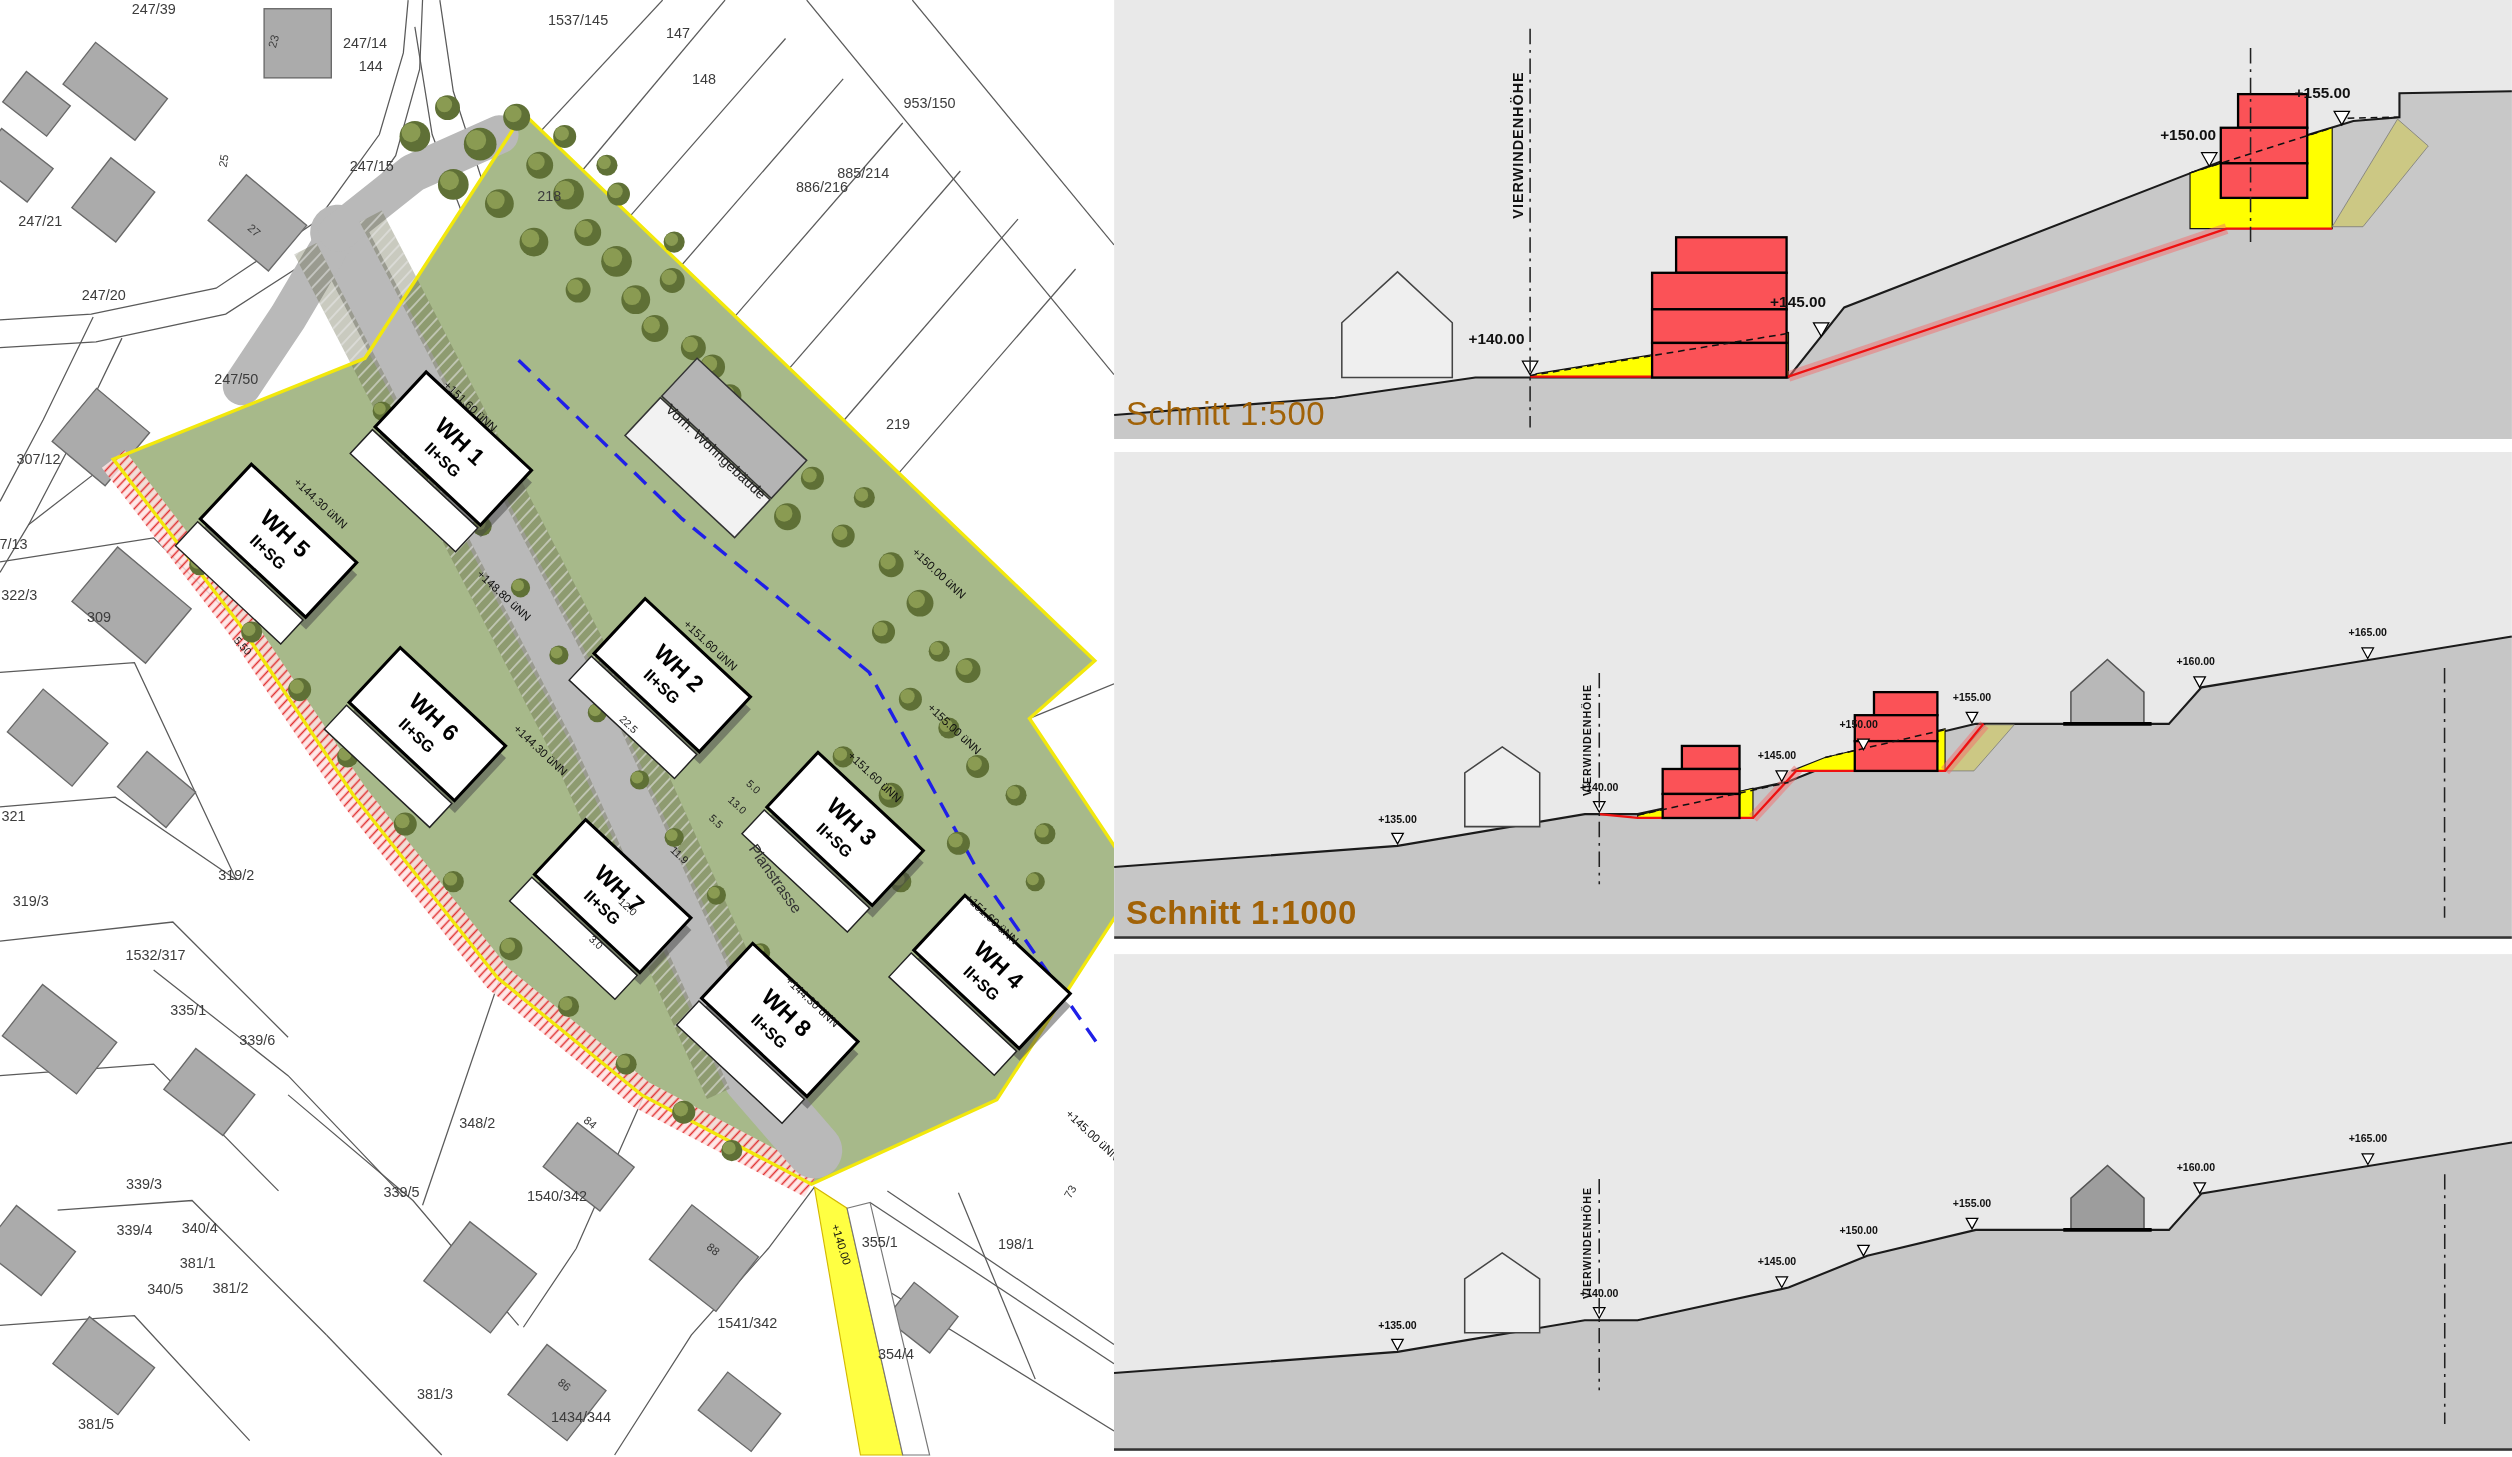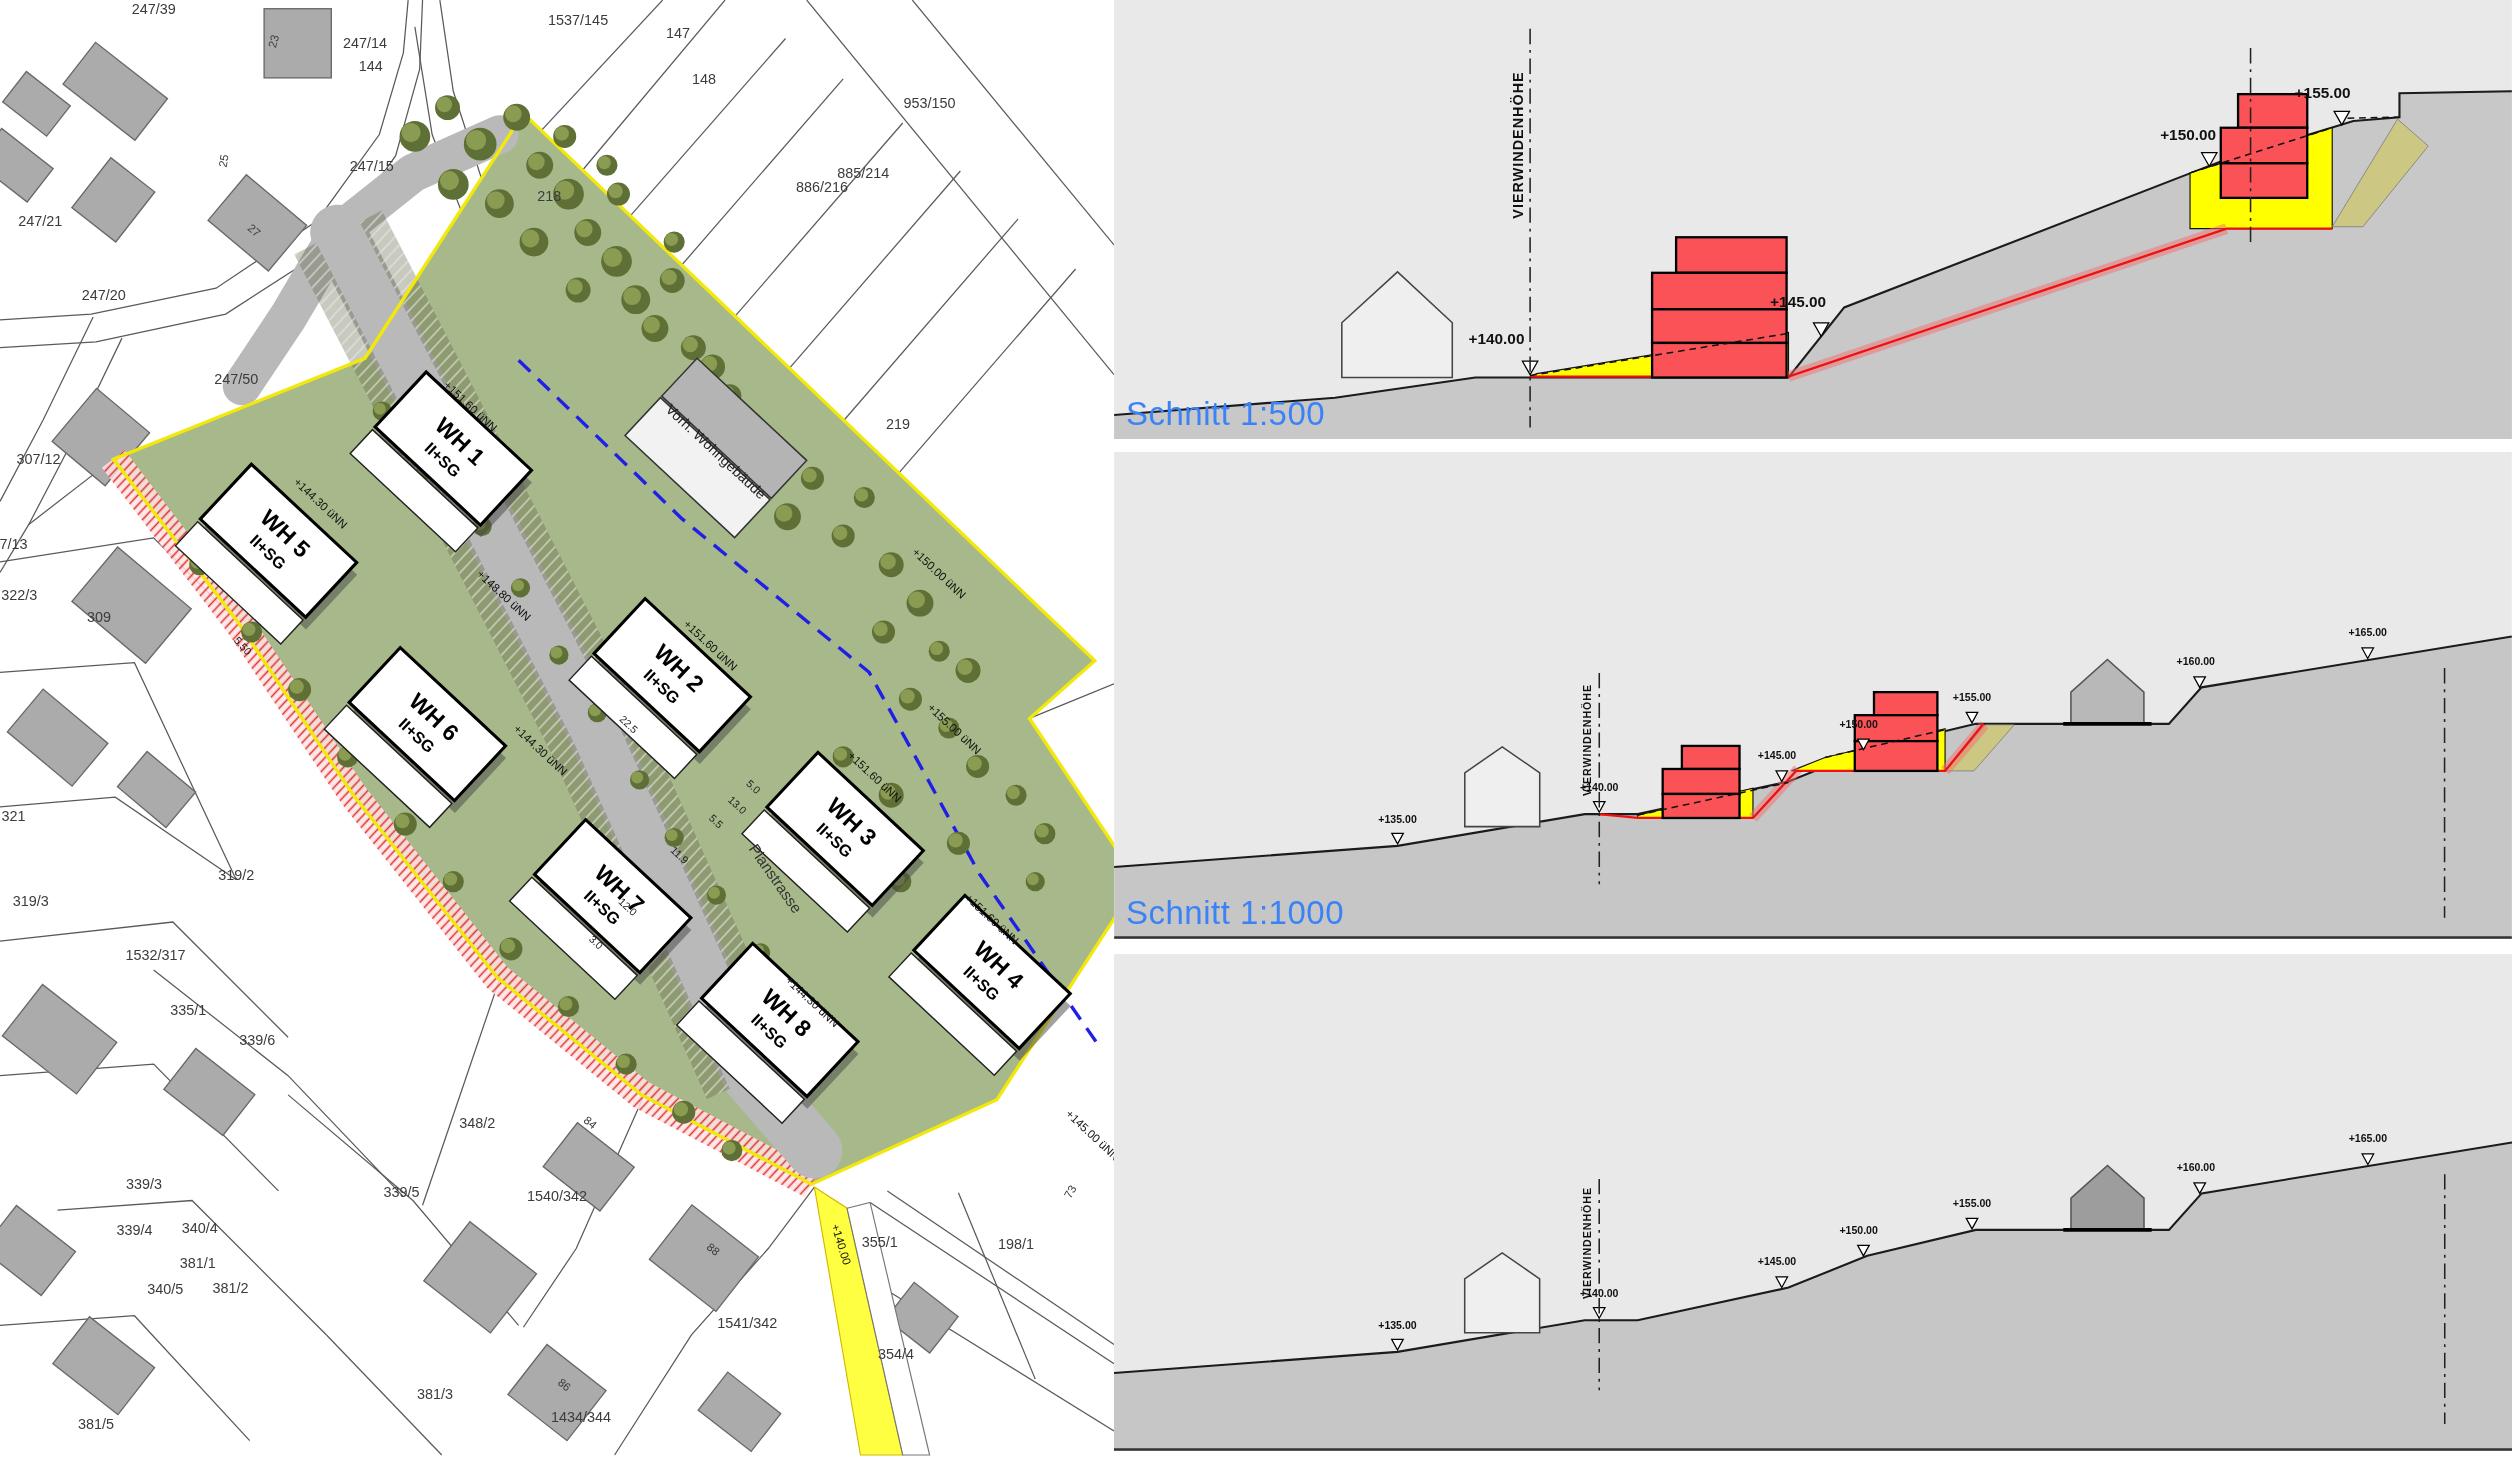"Schnitt 1:500" .sec-label { color: #3b82f6 -> #a16207 }
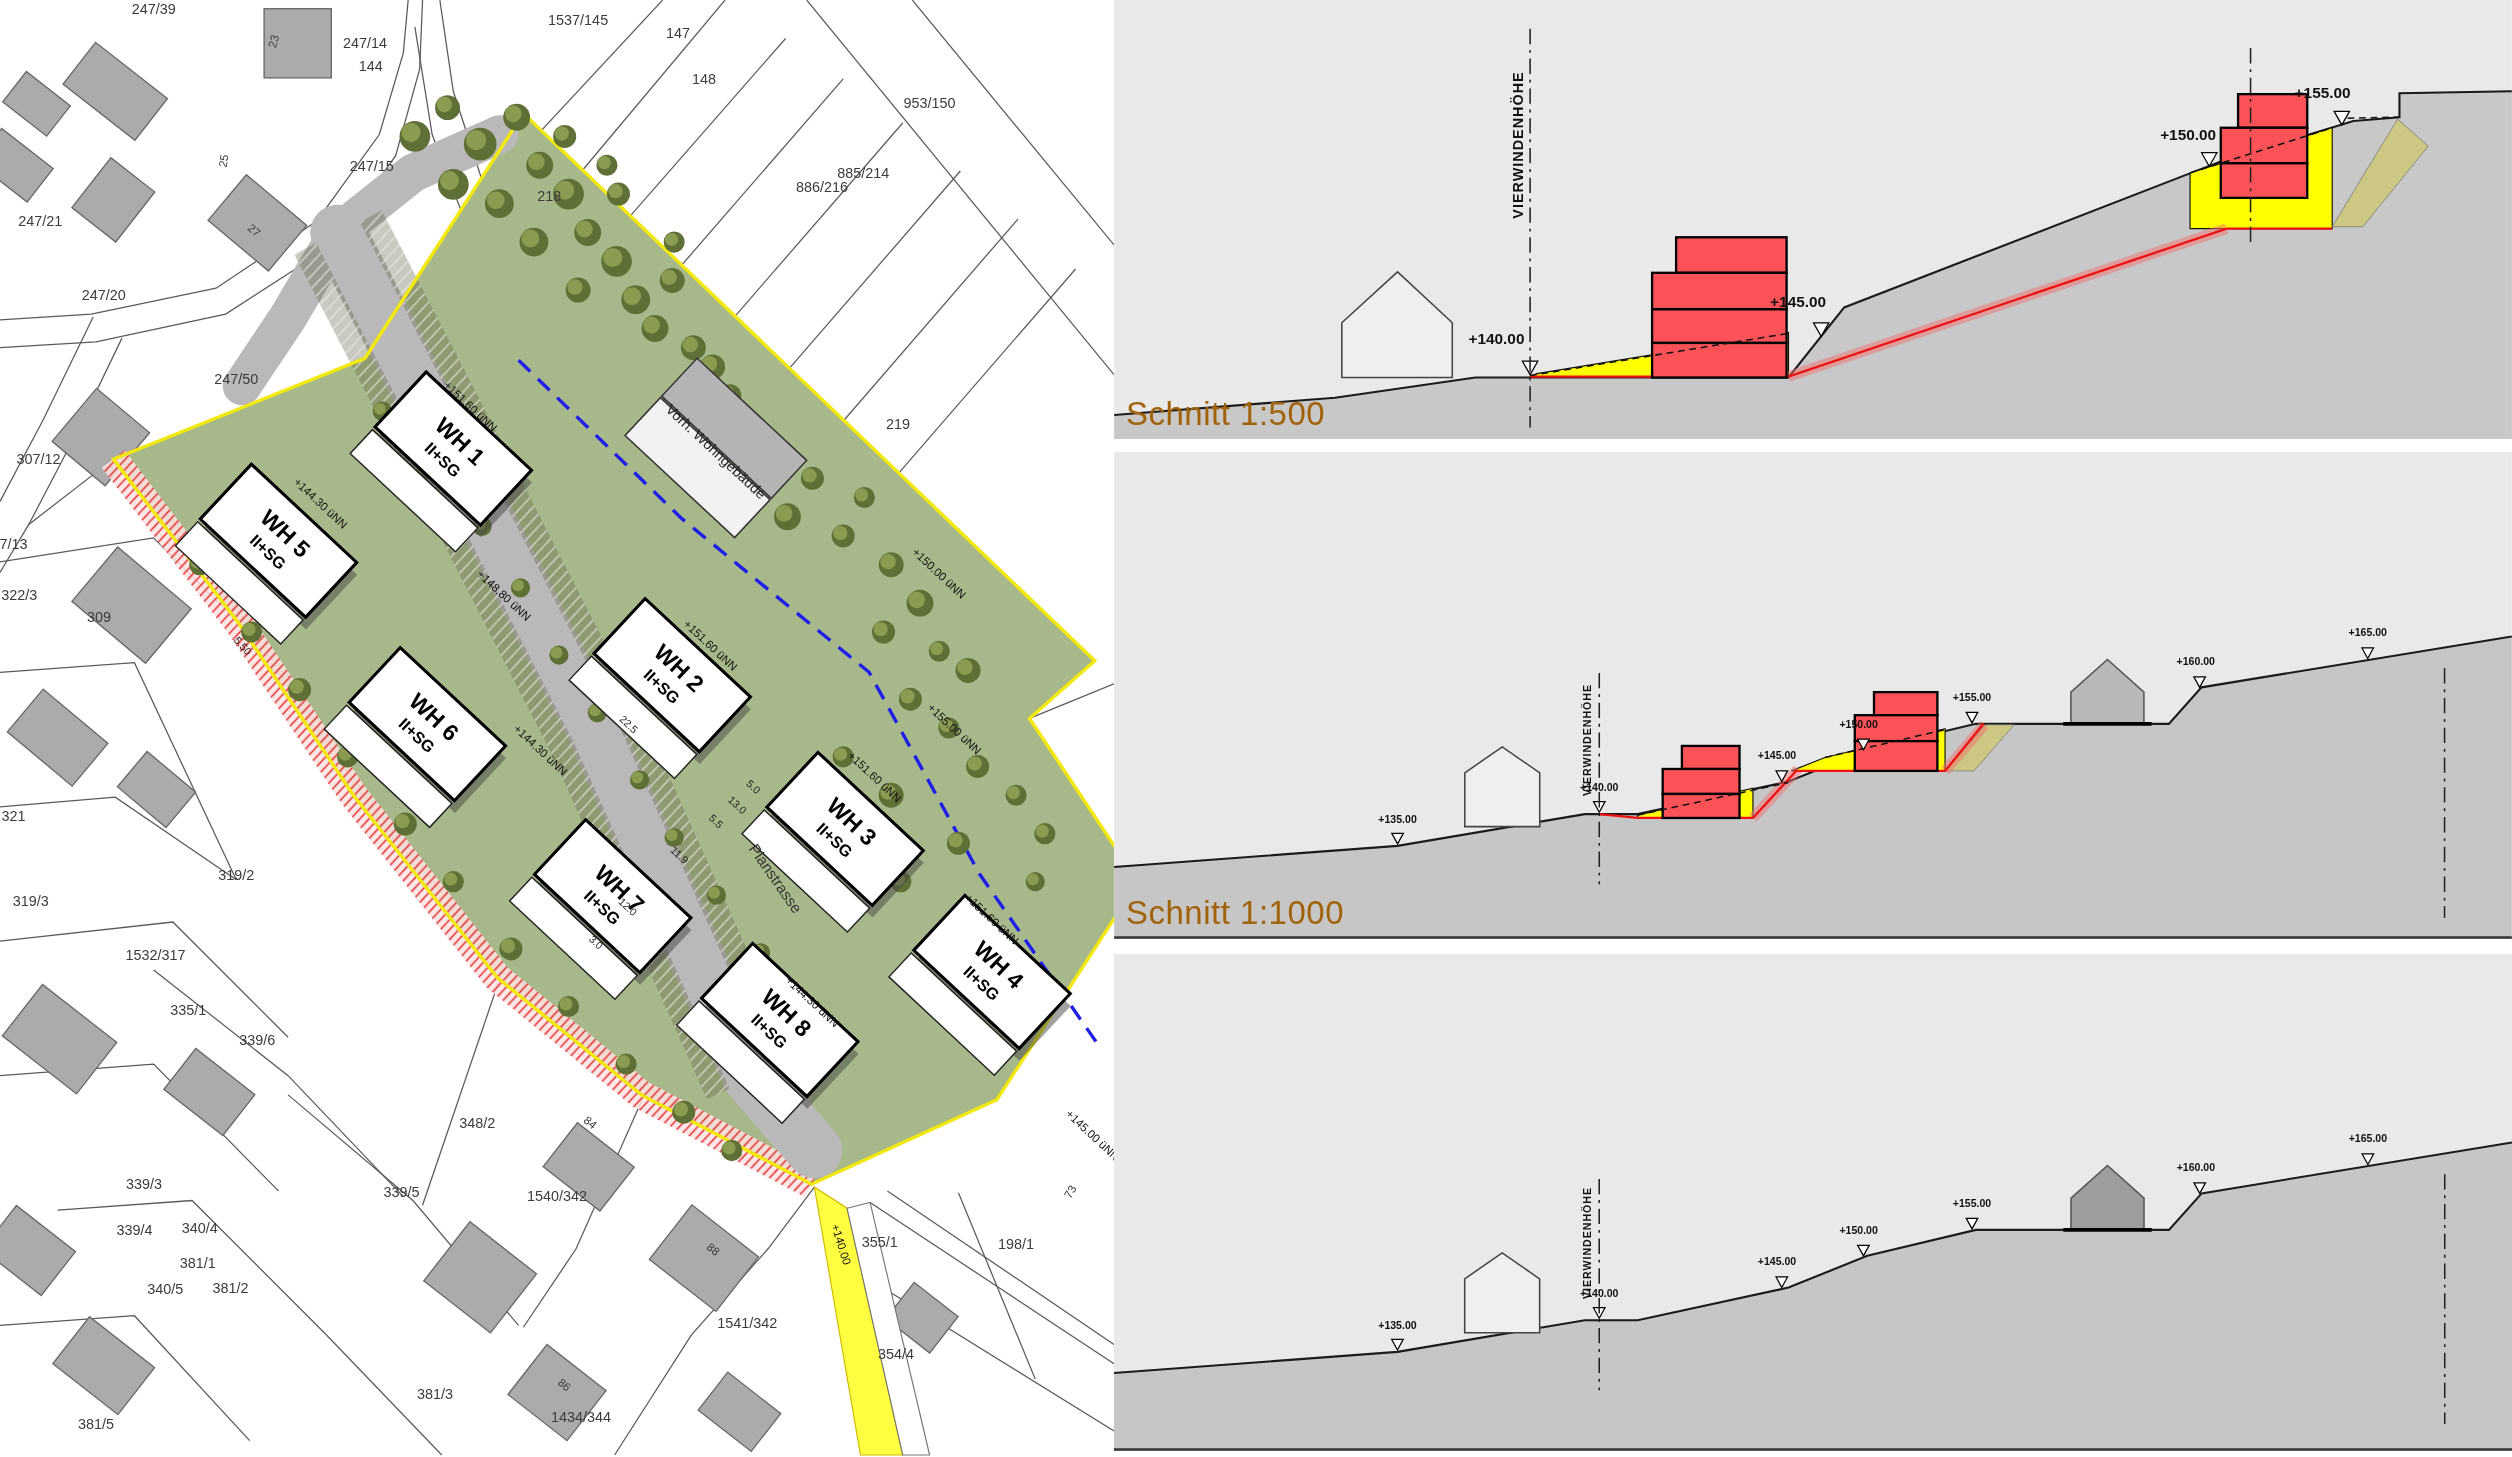"Schnitt 1:1000" div.sec-label { font-weight: none -> bold }
